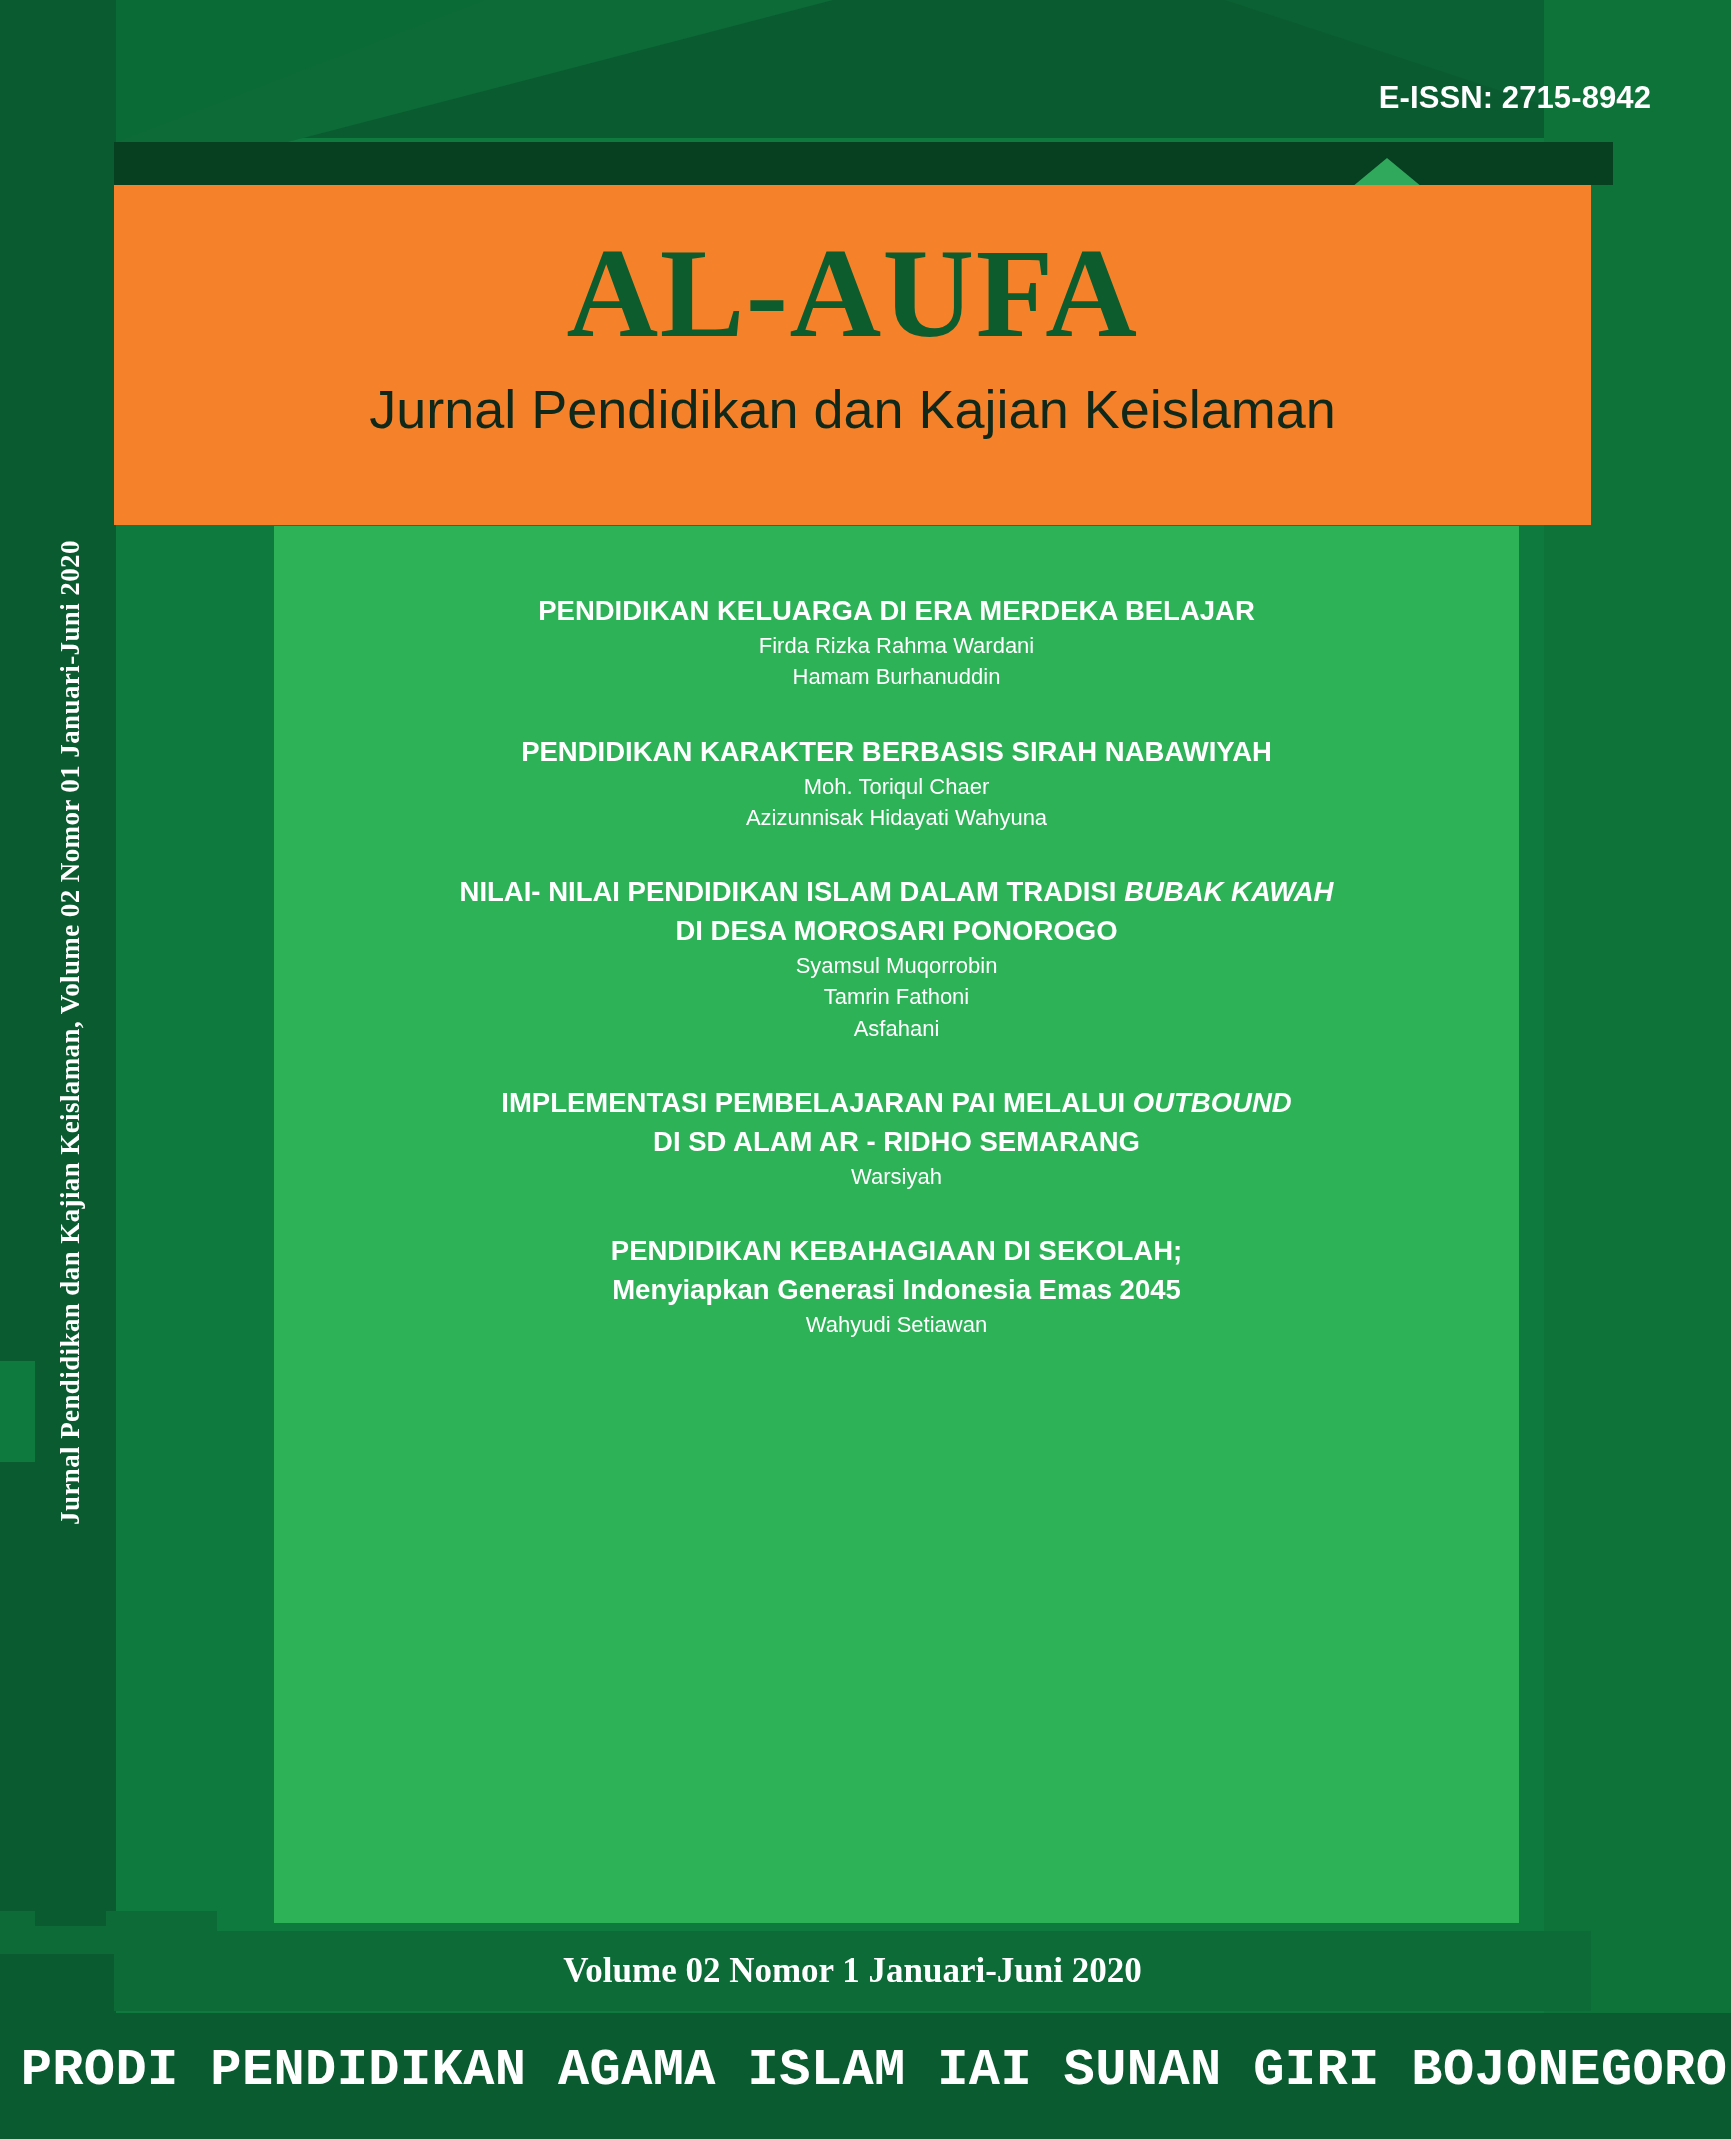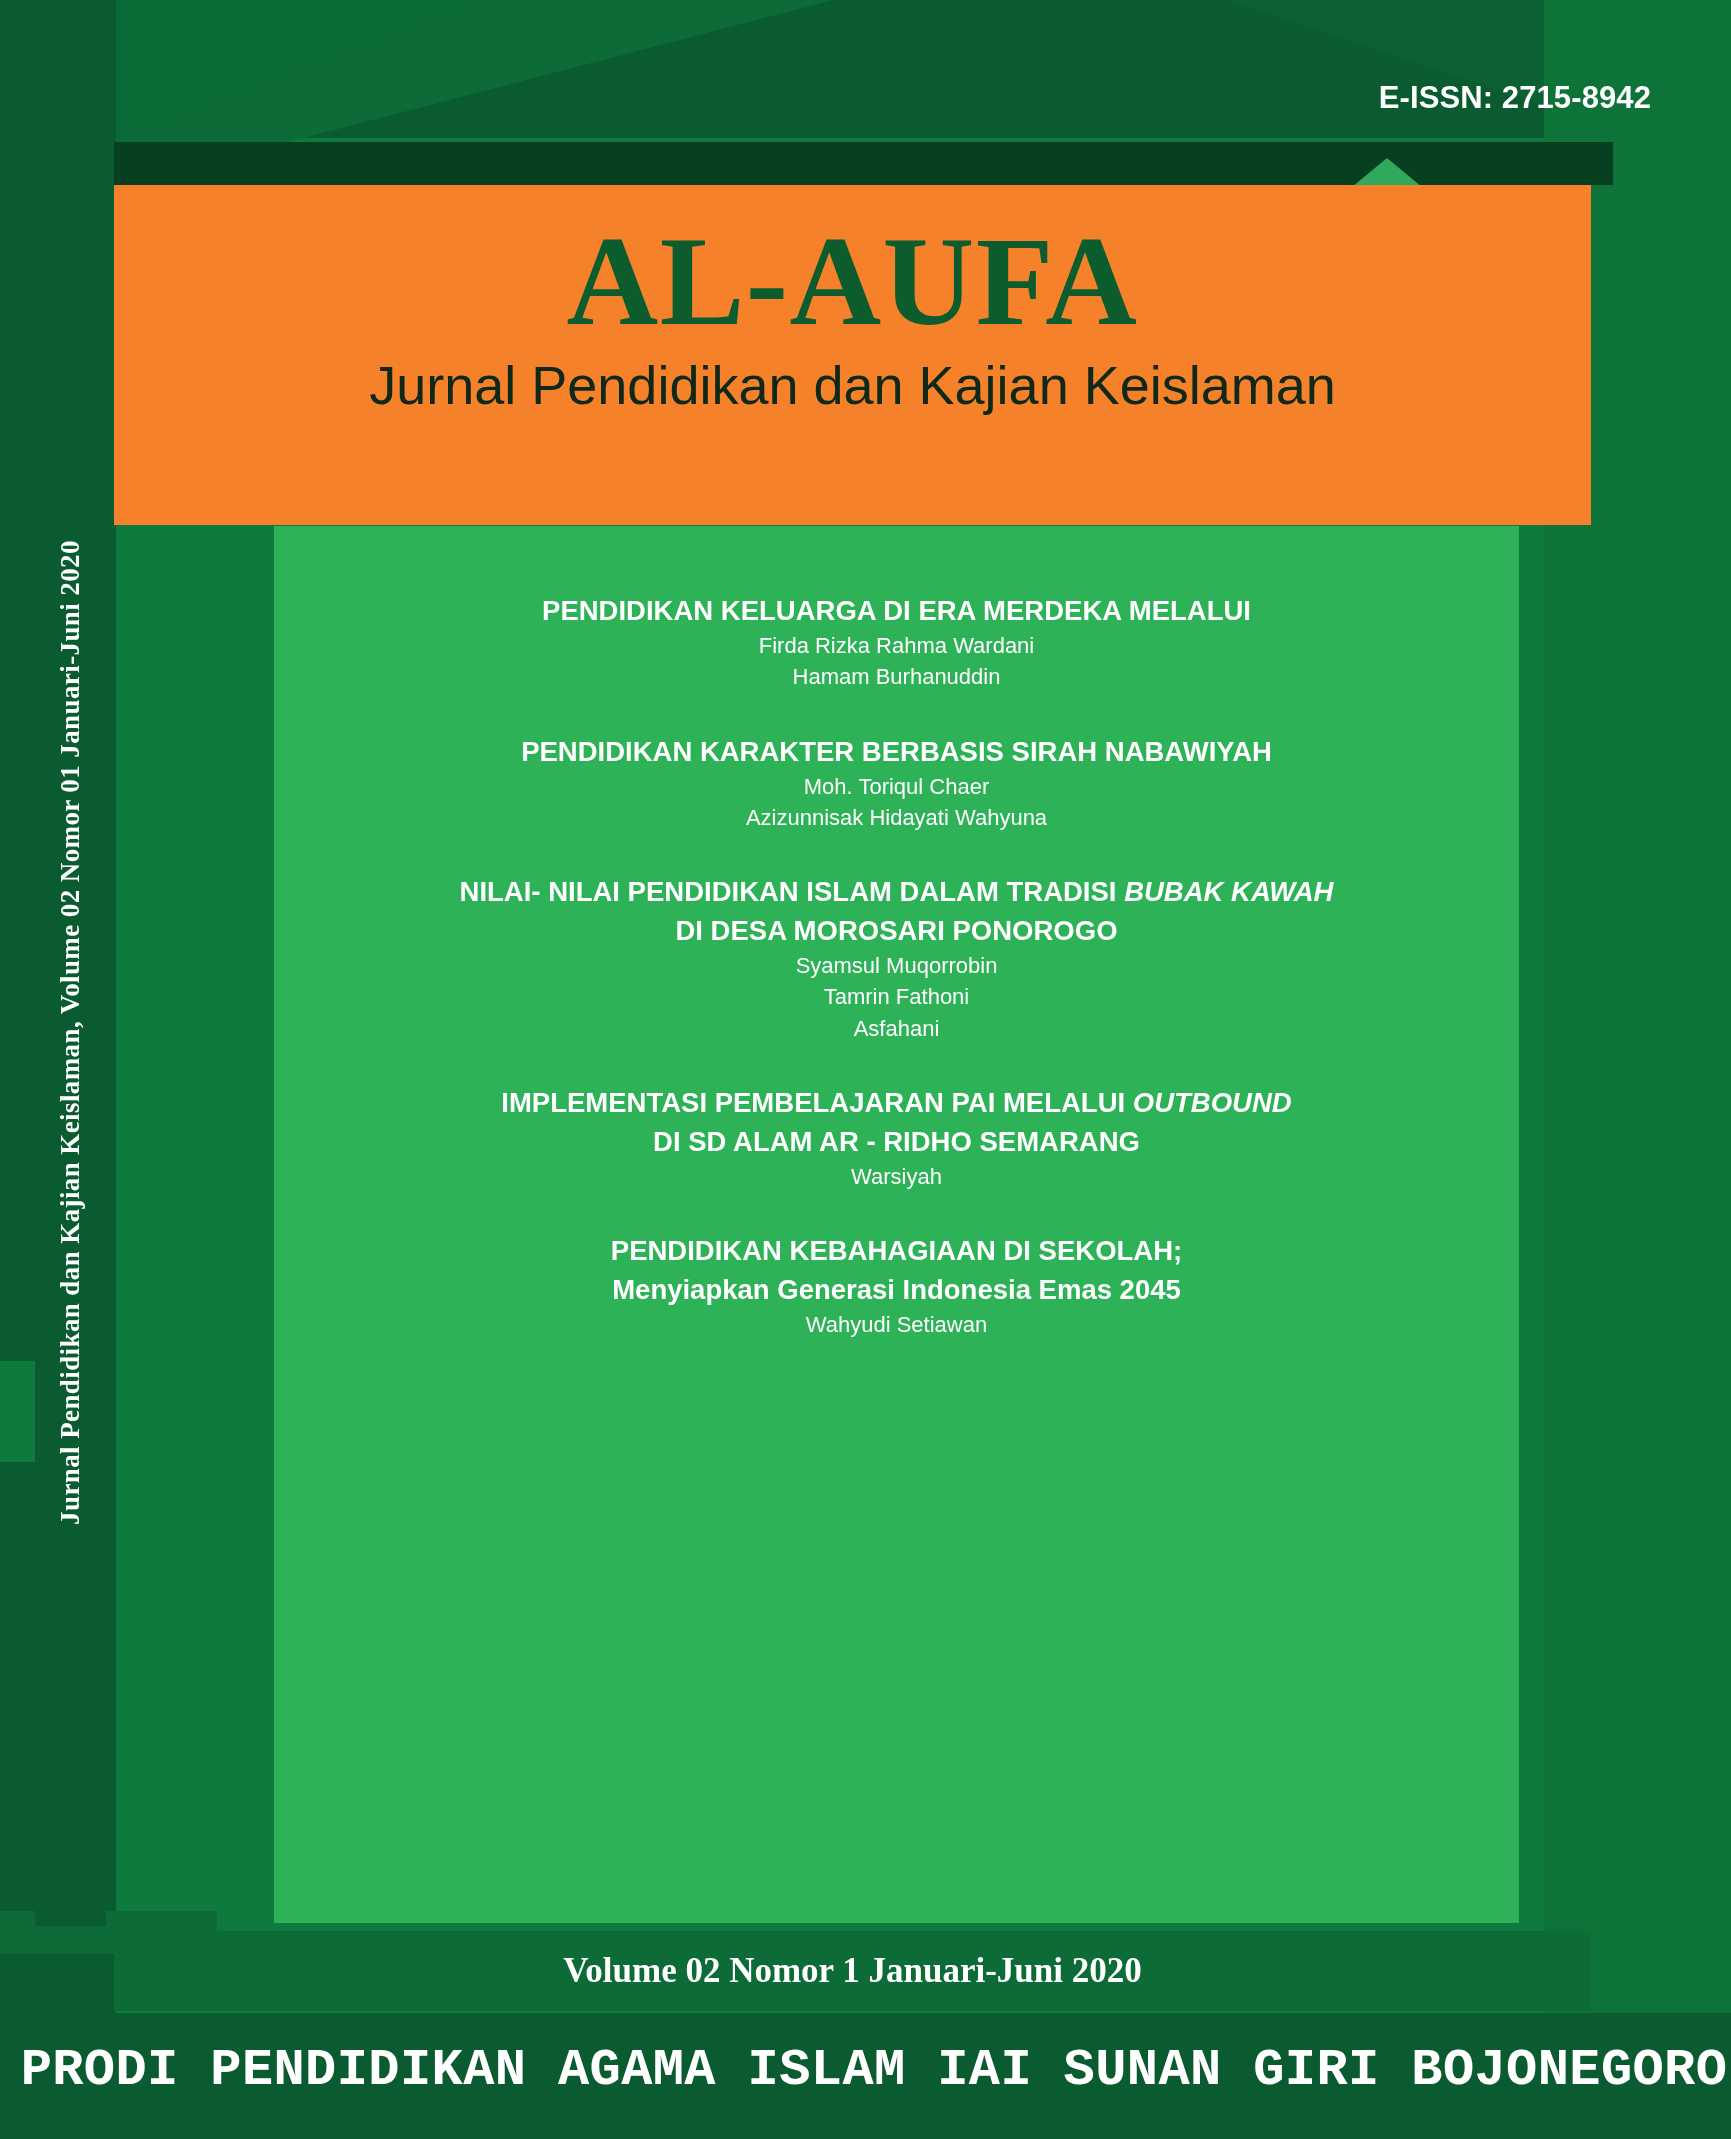"AL-AUFA" .journal-title { margin: 4px -> 16px }
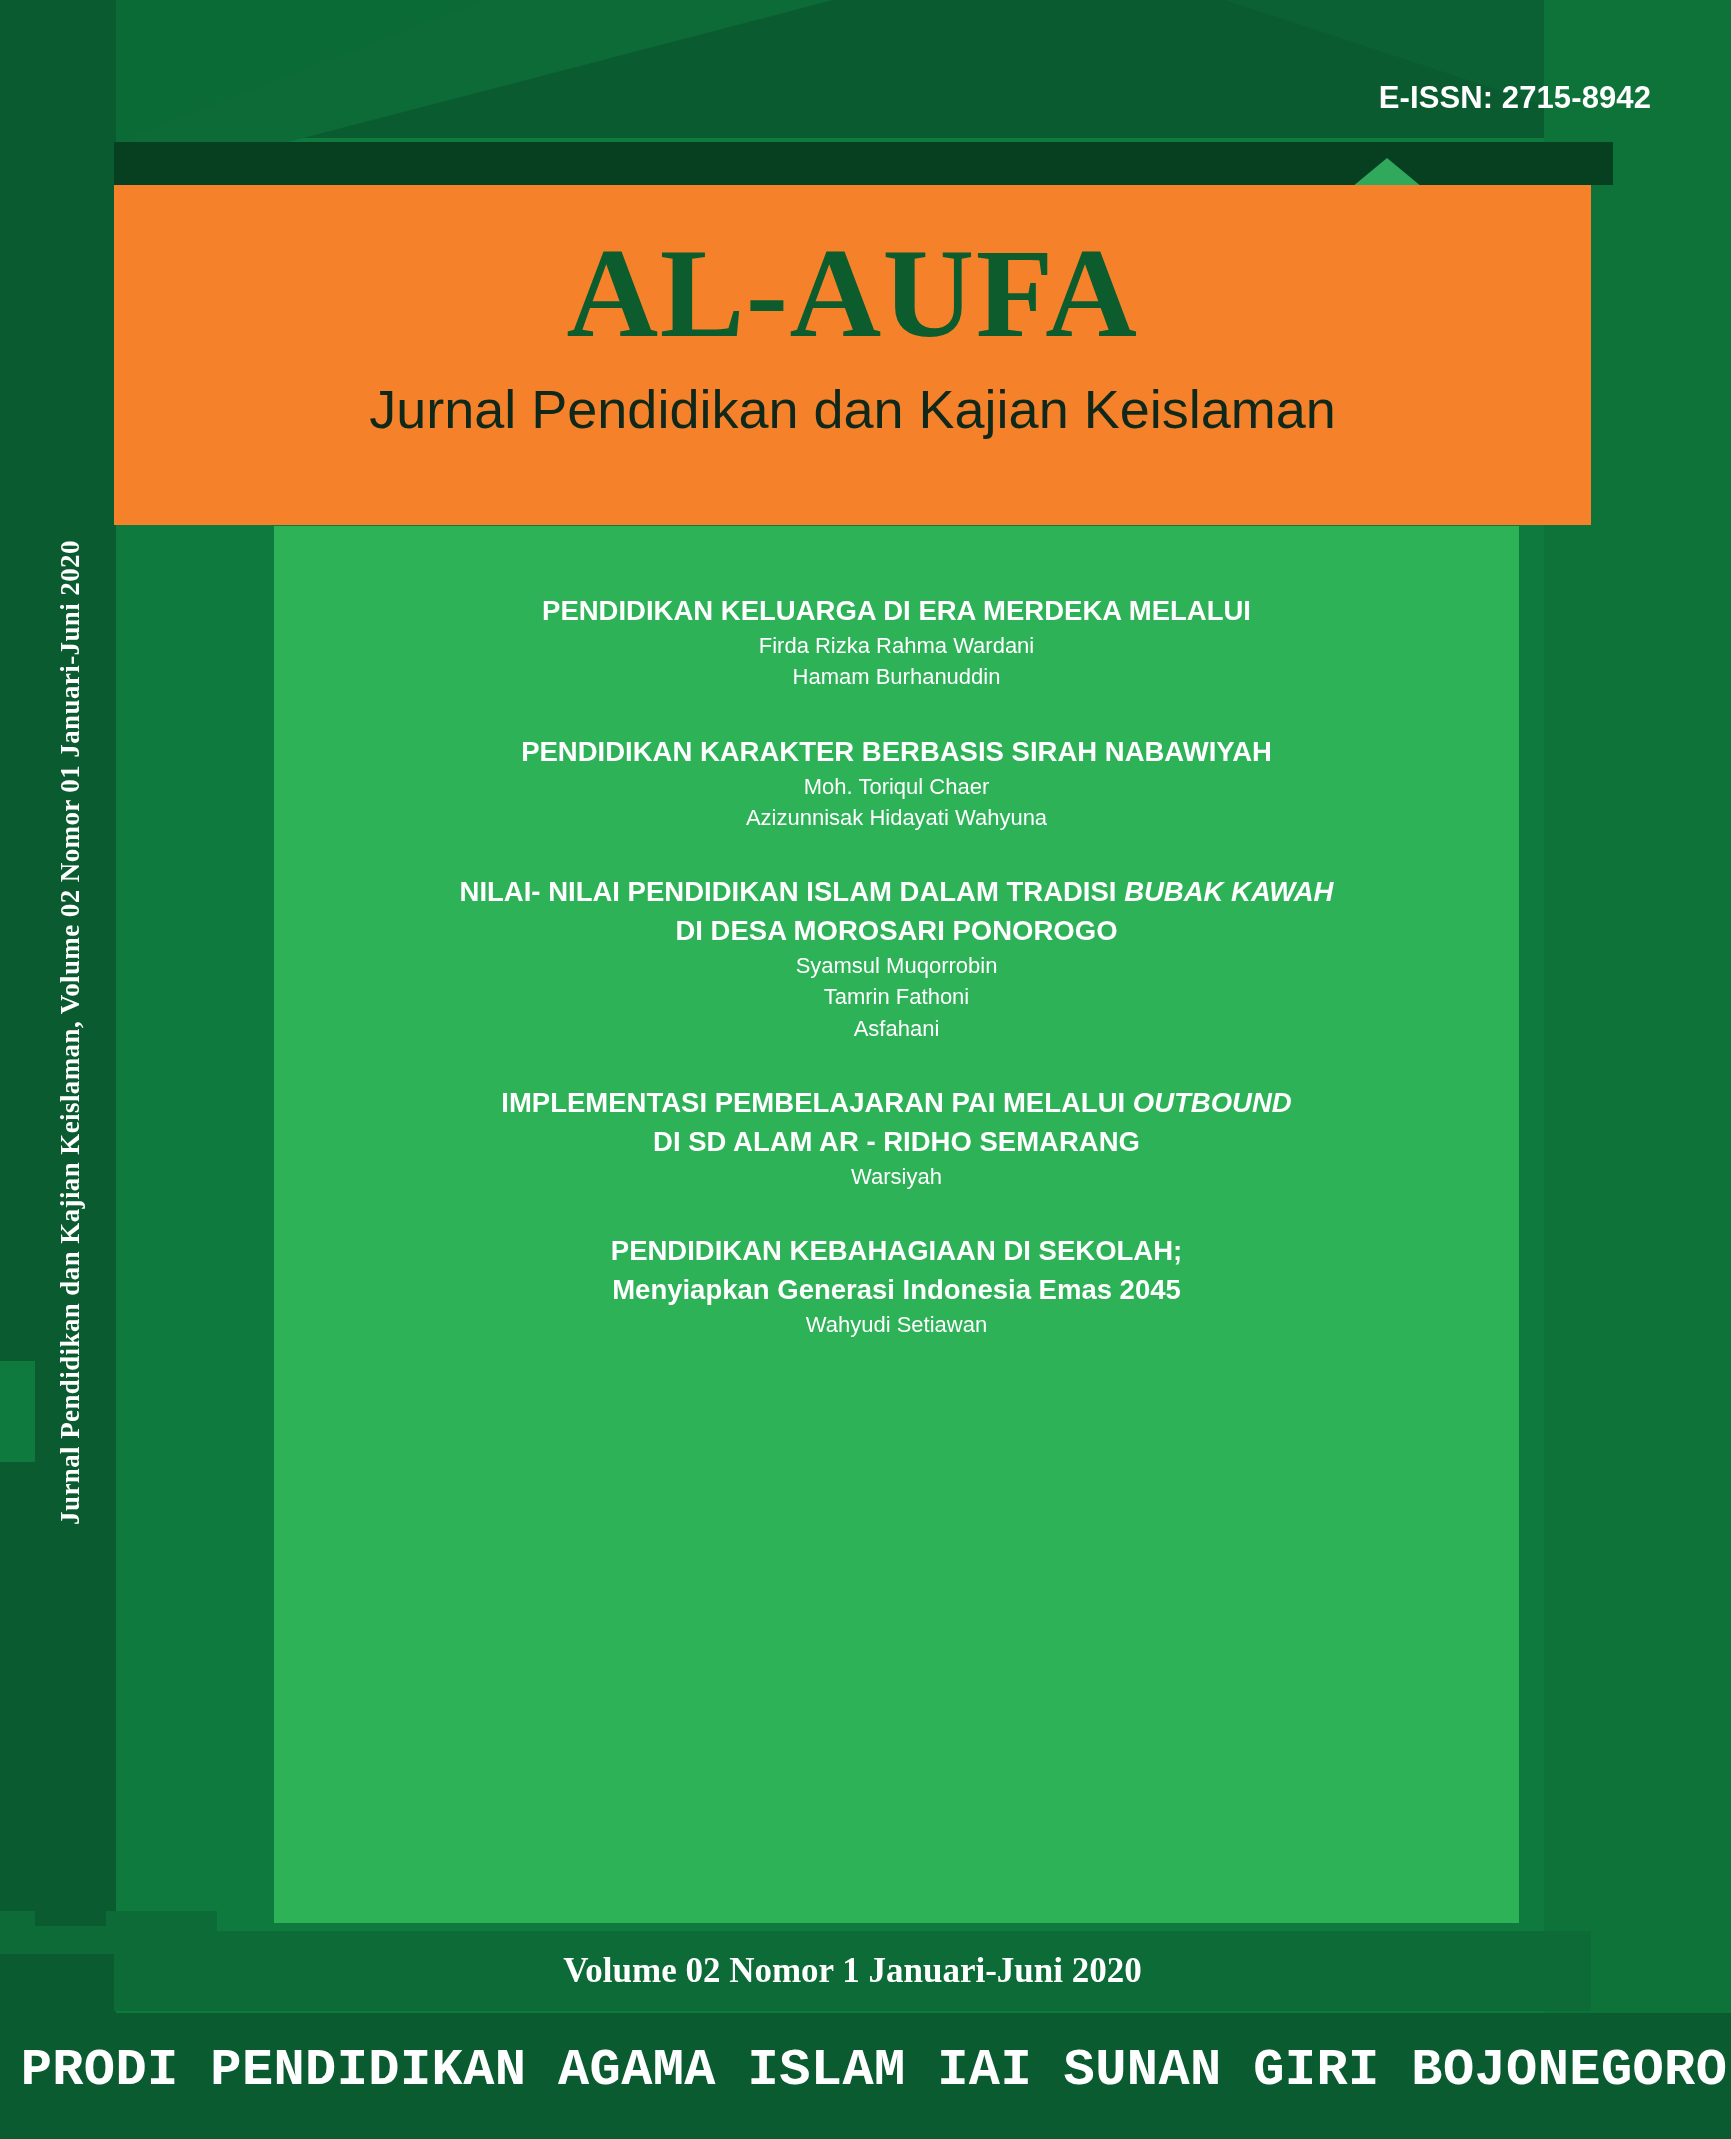"PENDIDIKAN KELUARGA DI ERA MERDEKA" p.art-title { text: MELALUI -> BELAJAR }
